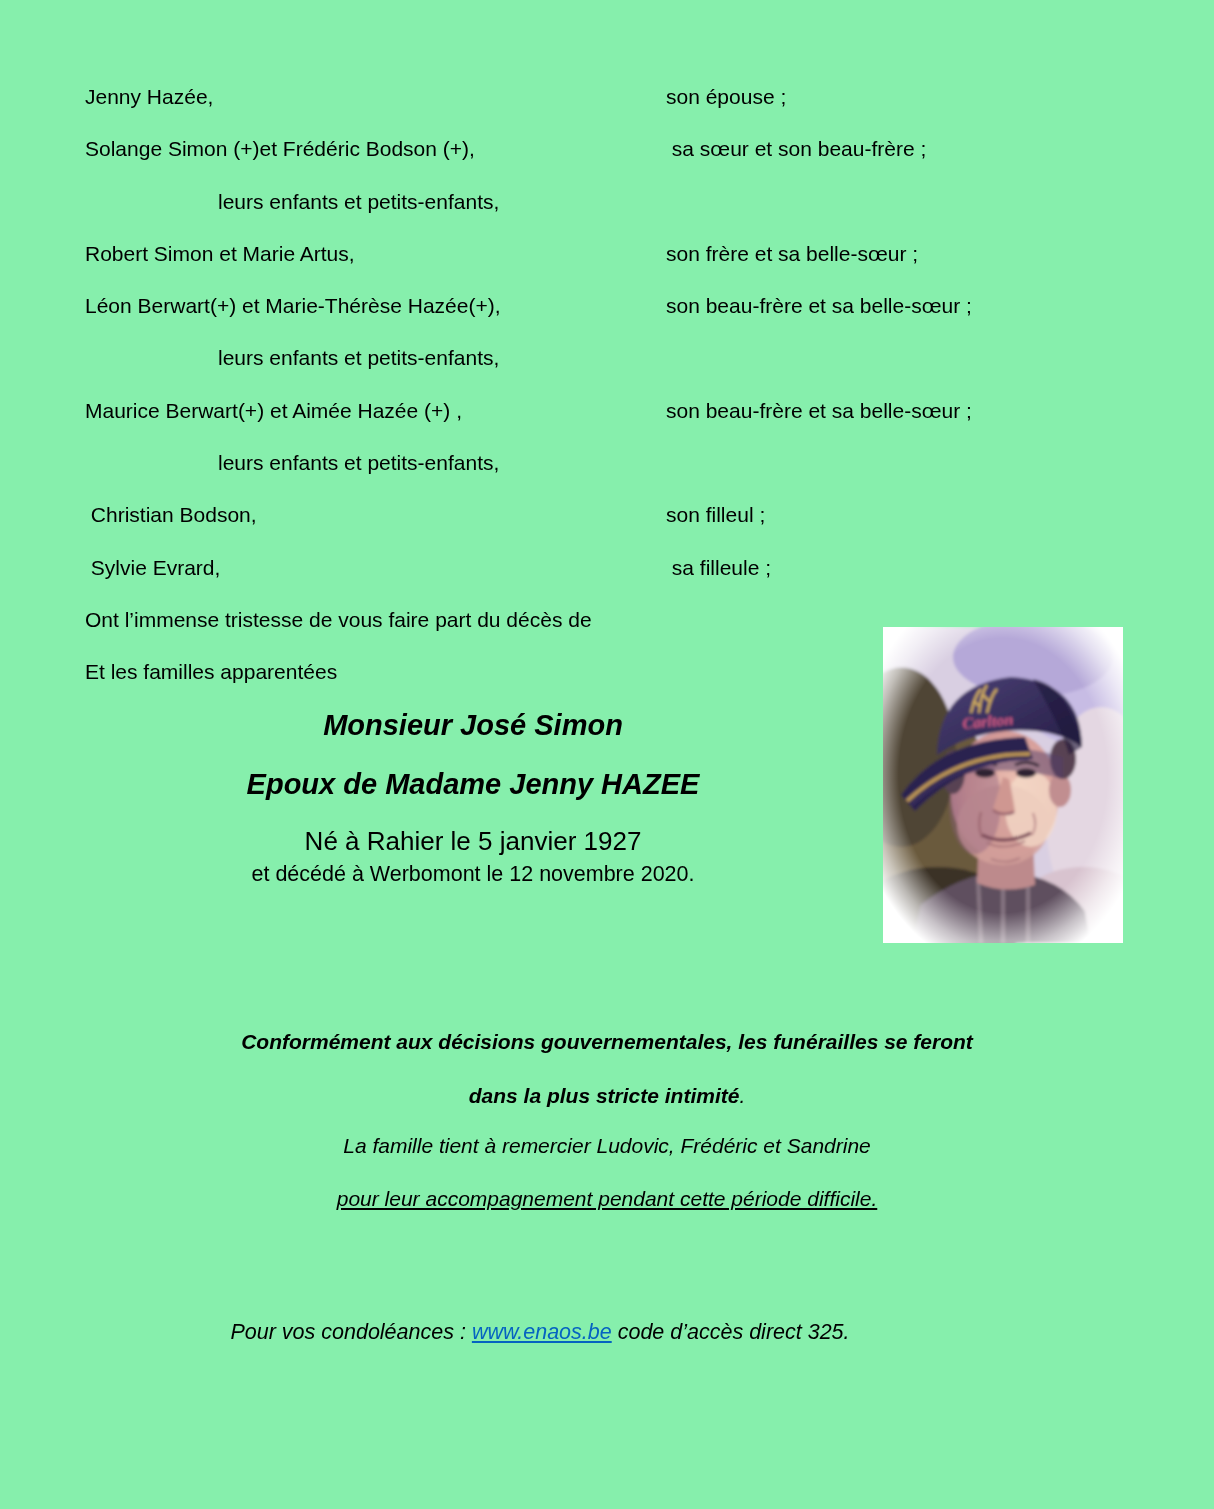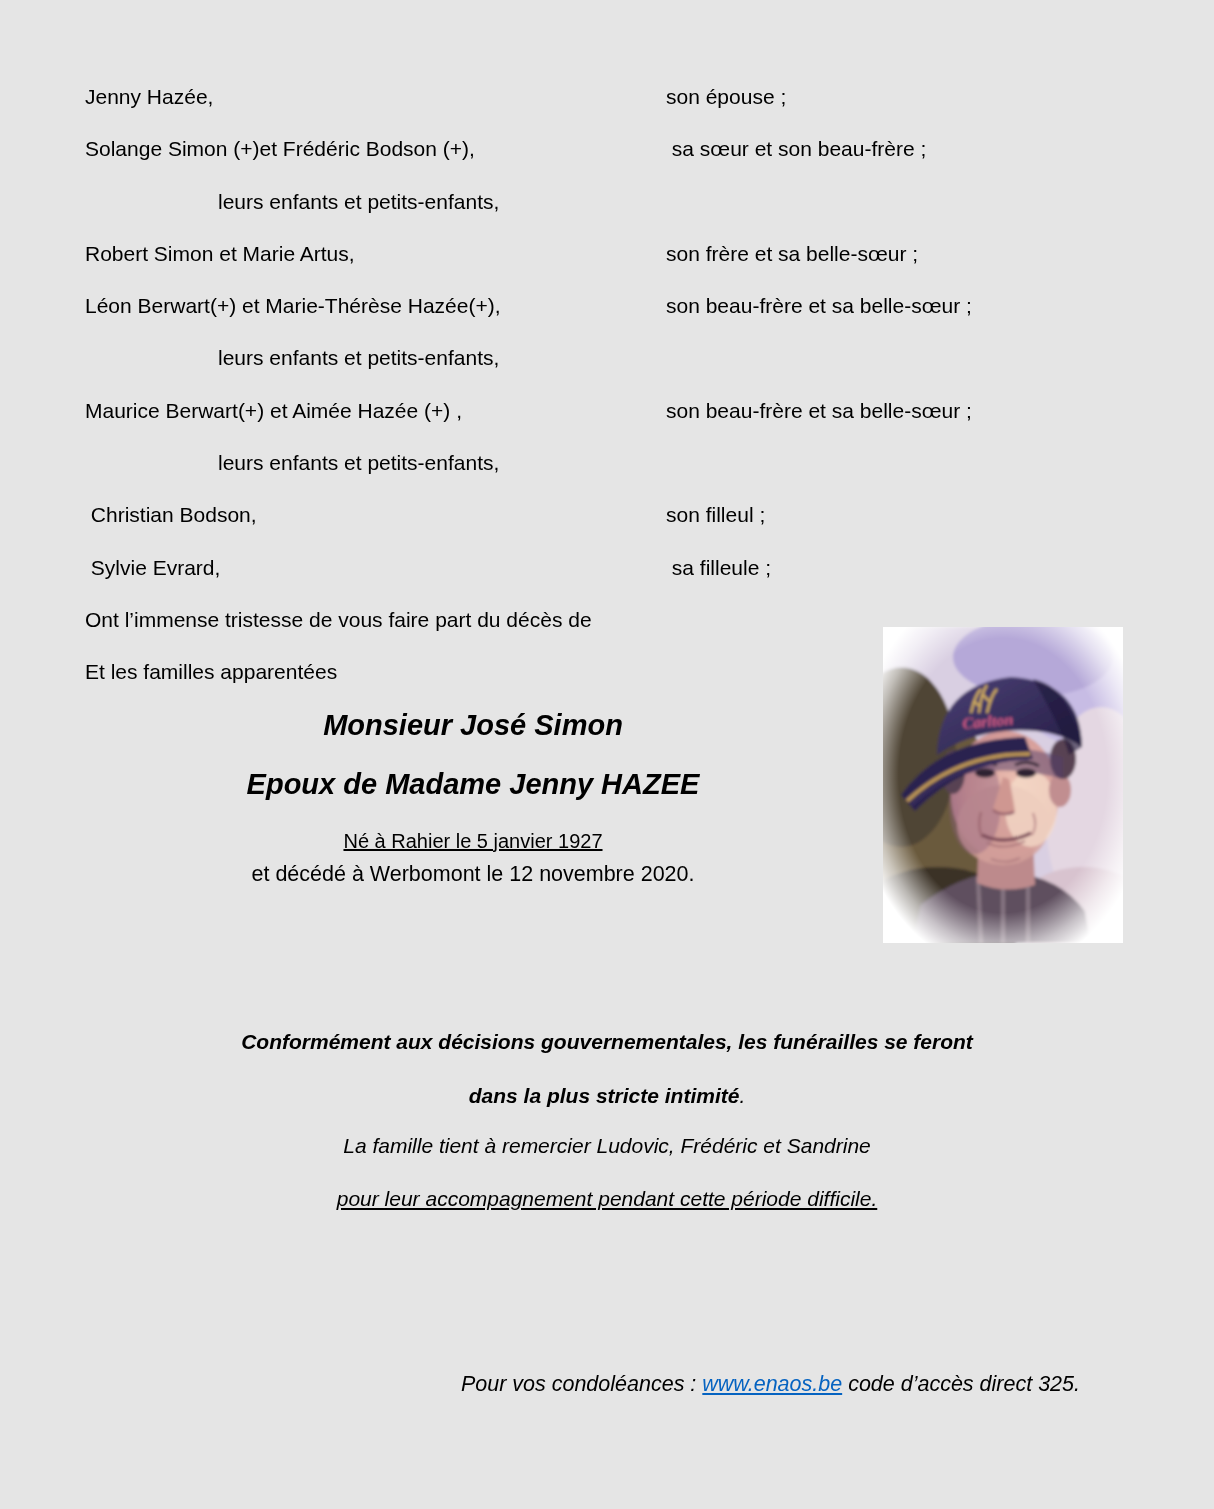"Jenny Hazée," .page { background: #e5e5e5 -> #86efac }
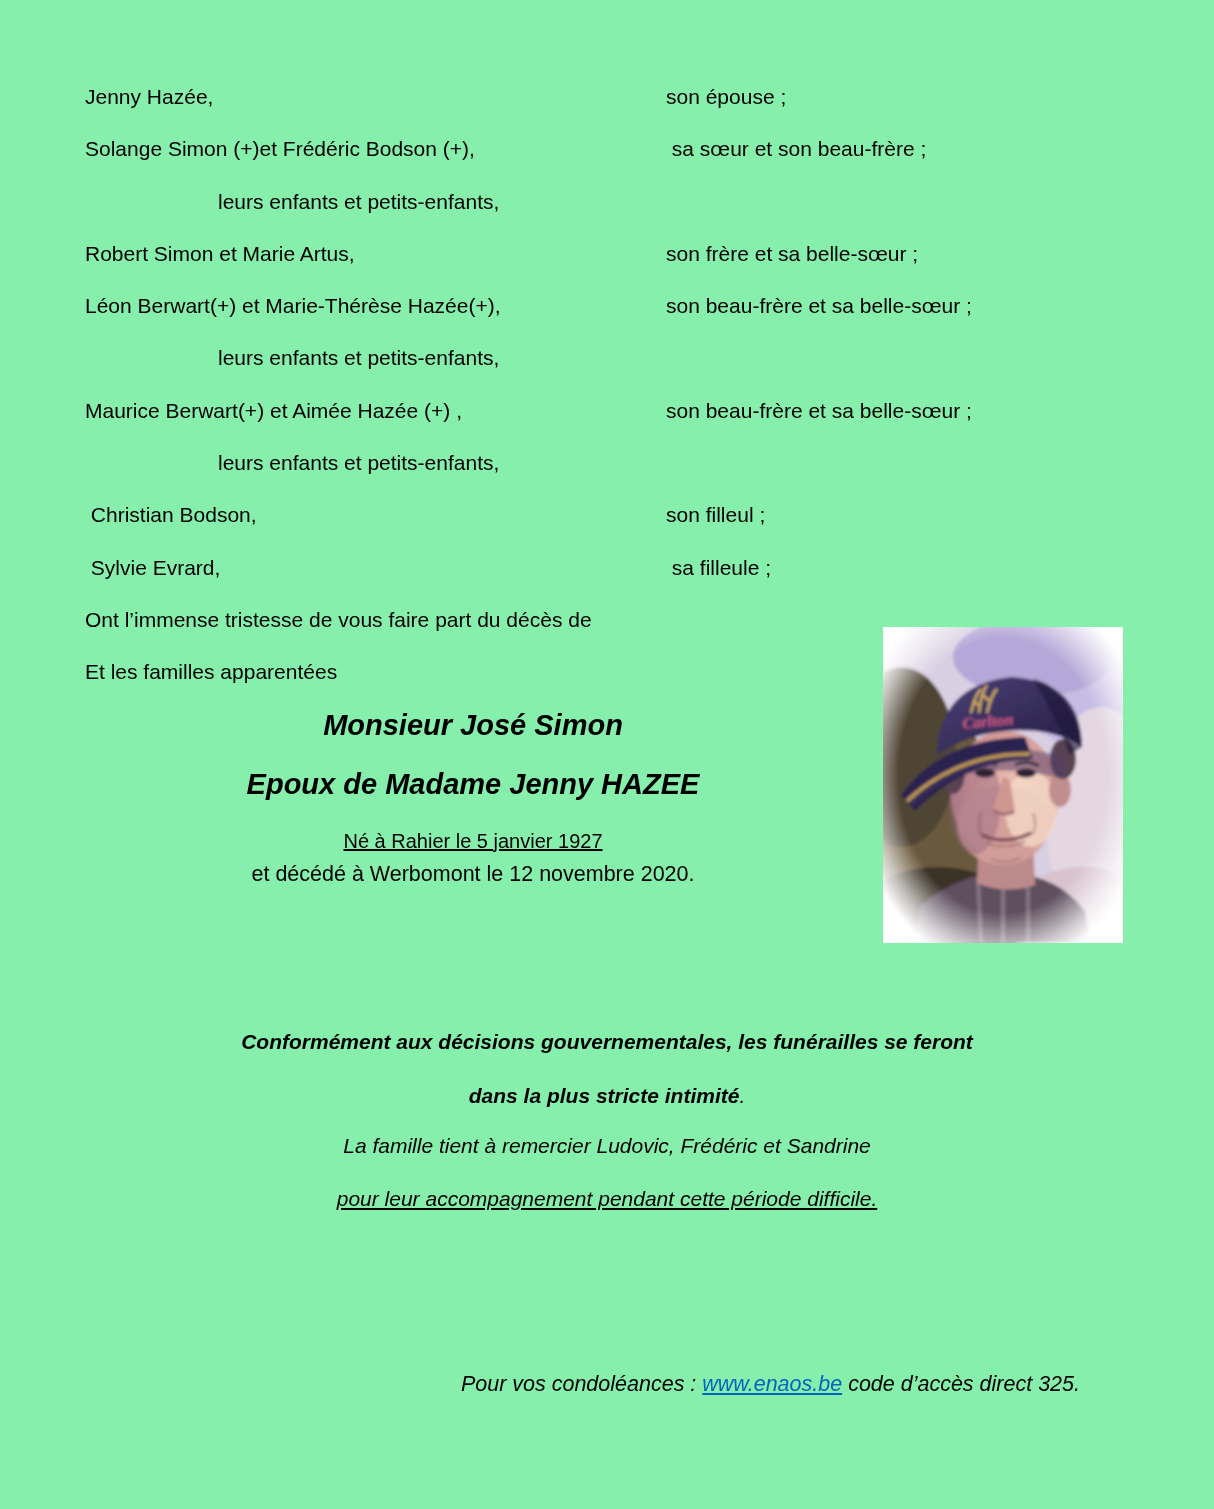"Né à Rahier le 5" .d-birth { font-size: 20px -> 26px; text-decoration: underline -> none }
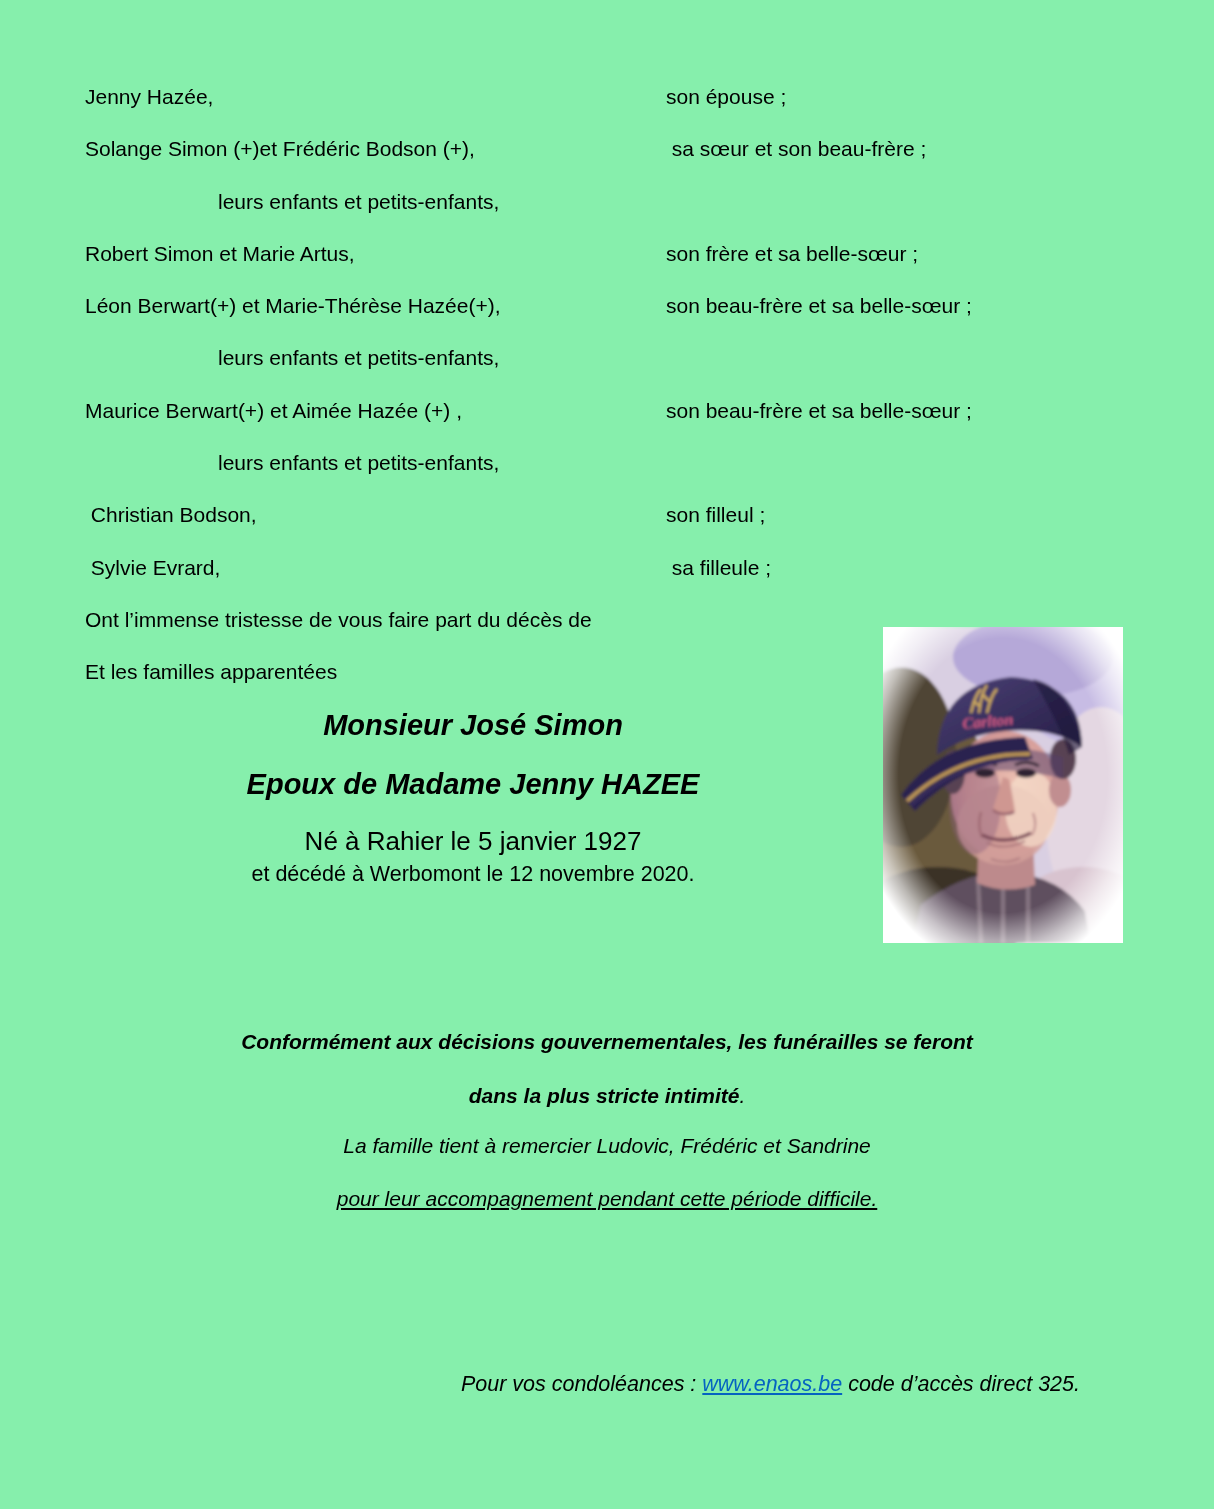"Pour vos condoléances : www.enaos.be" .condolences { text-align: right -> center; top: 1370px -> 1318px }
